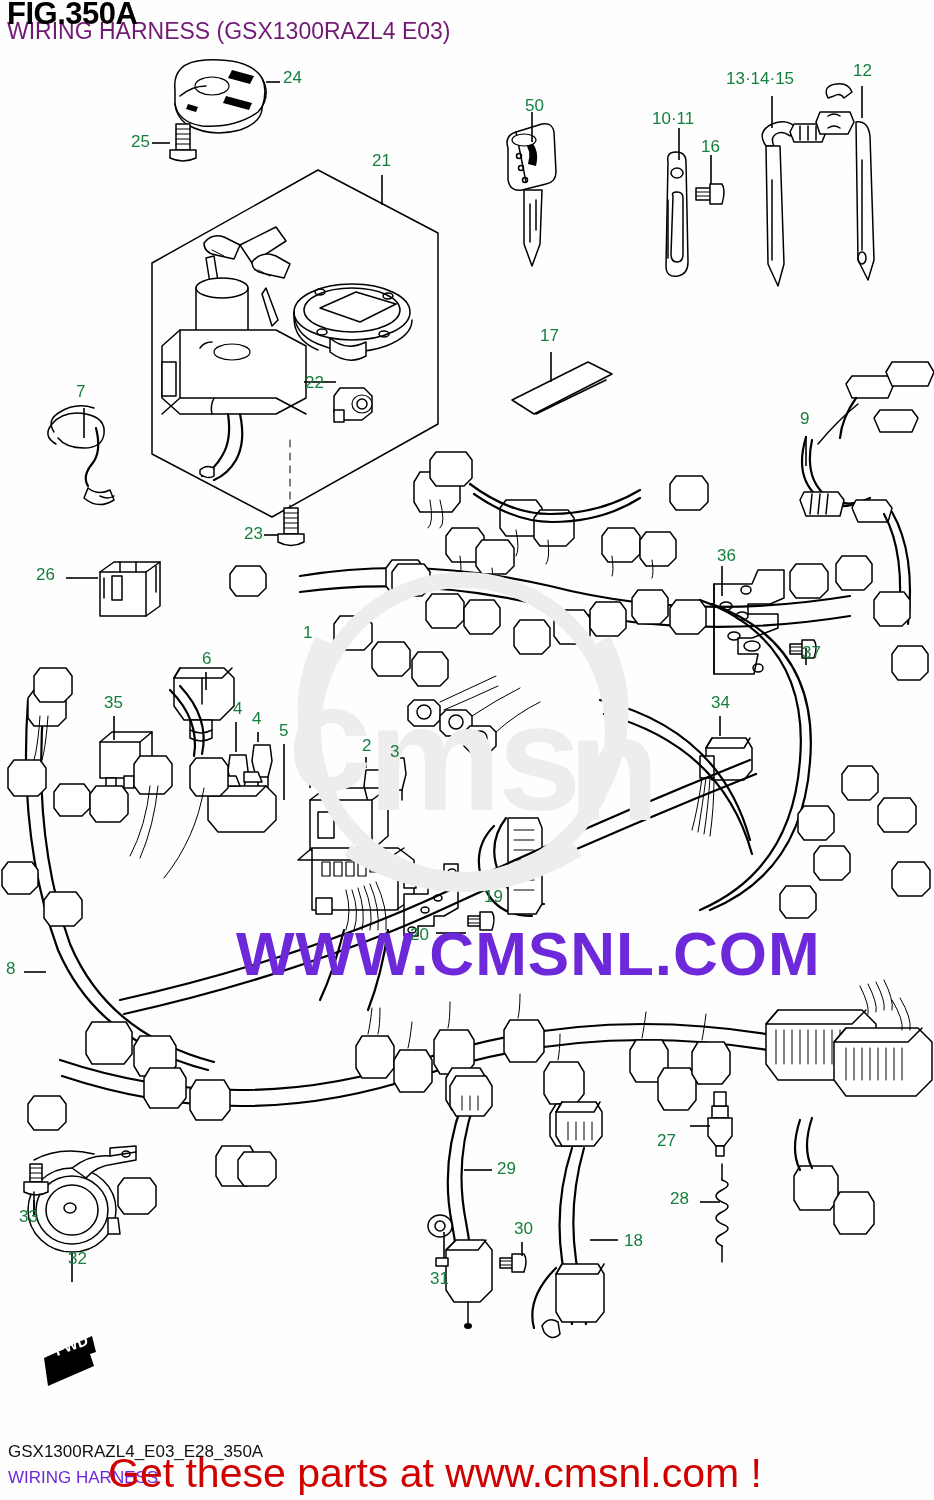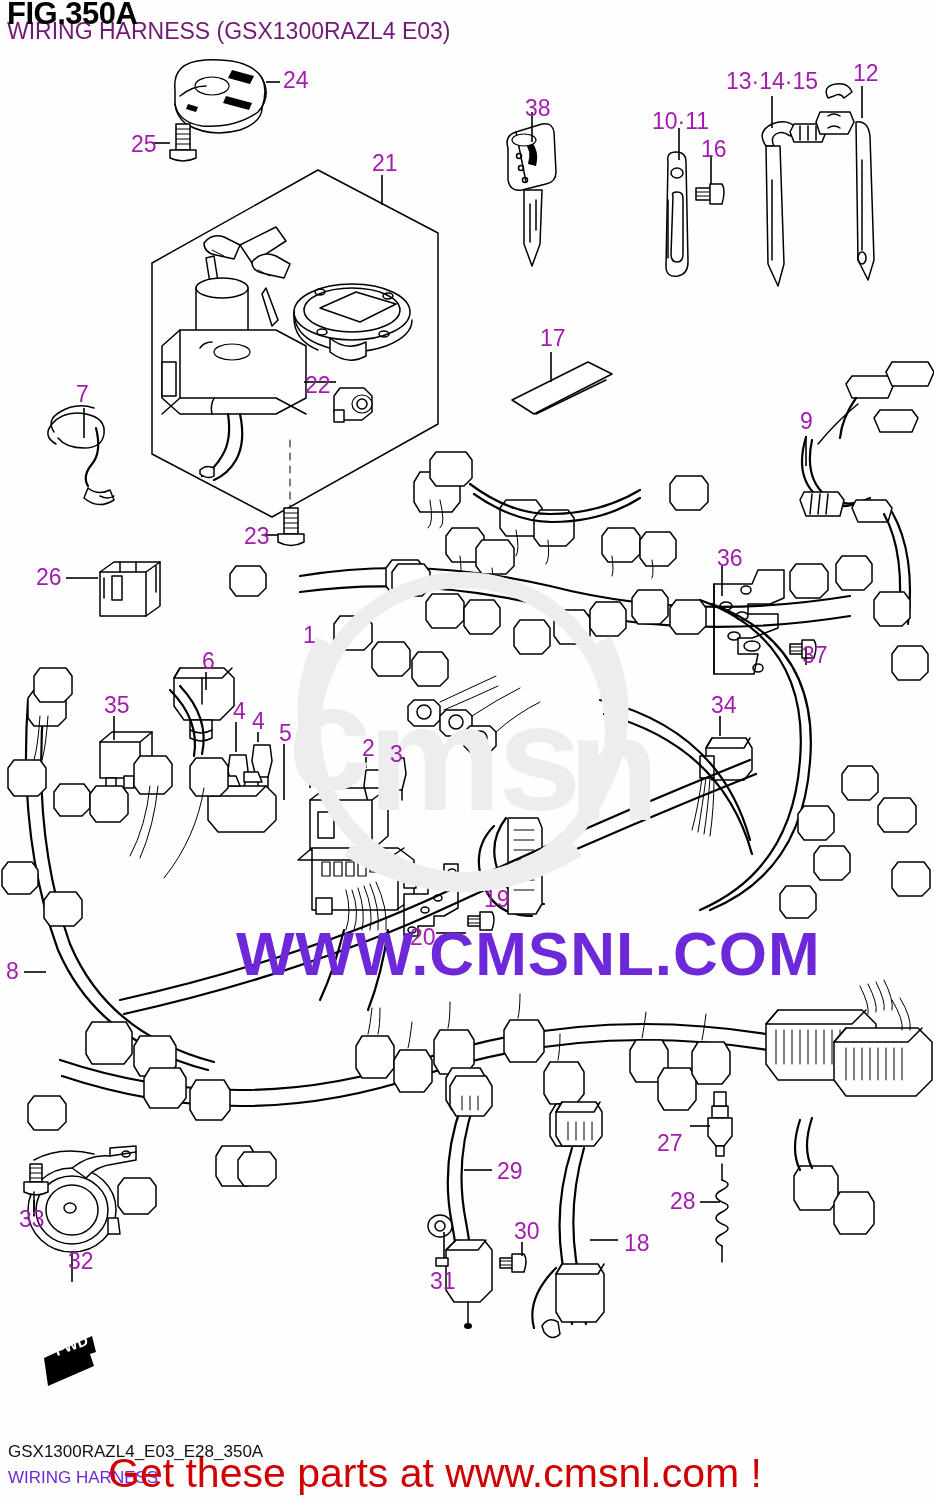"24" .lbl { color: #a21caf -> #15803d; font-size: 23px -> 17px }
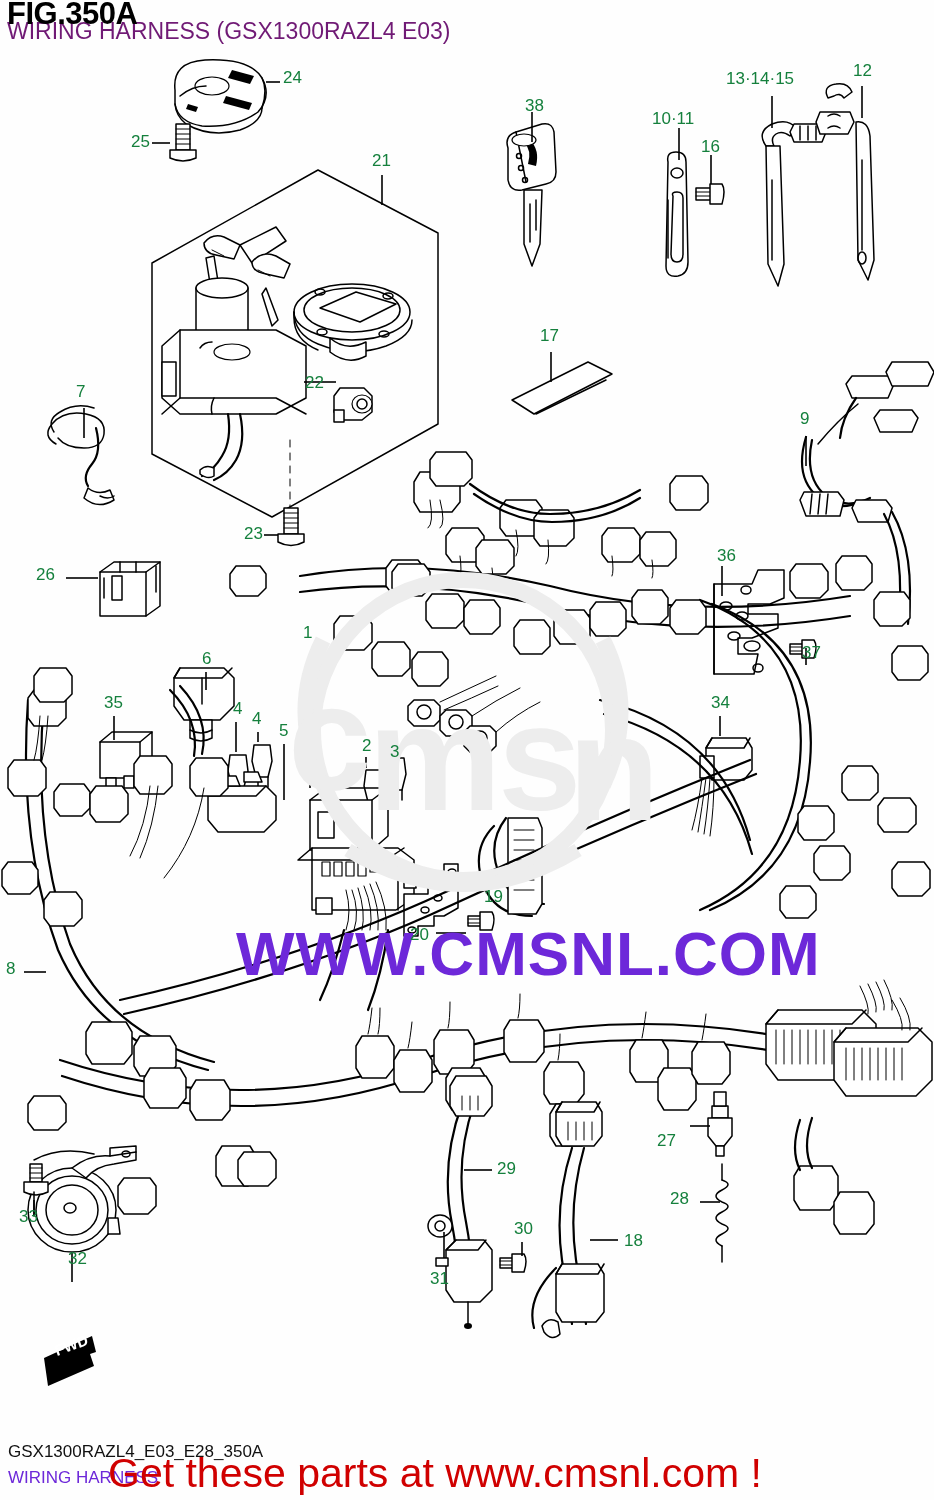"38" div.lbl { text: 38 -> 50 }
